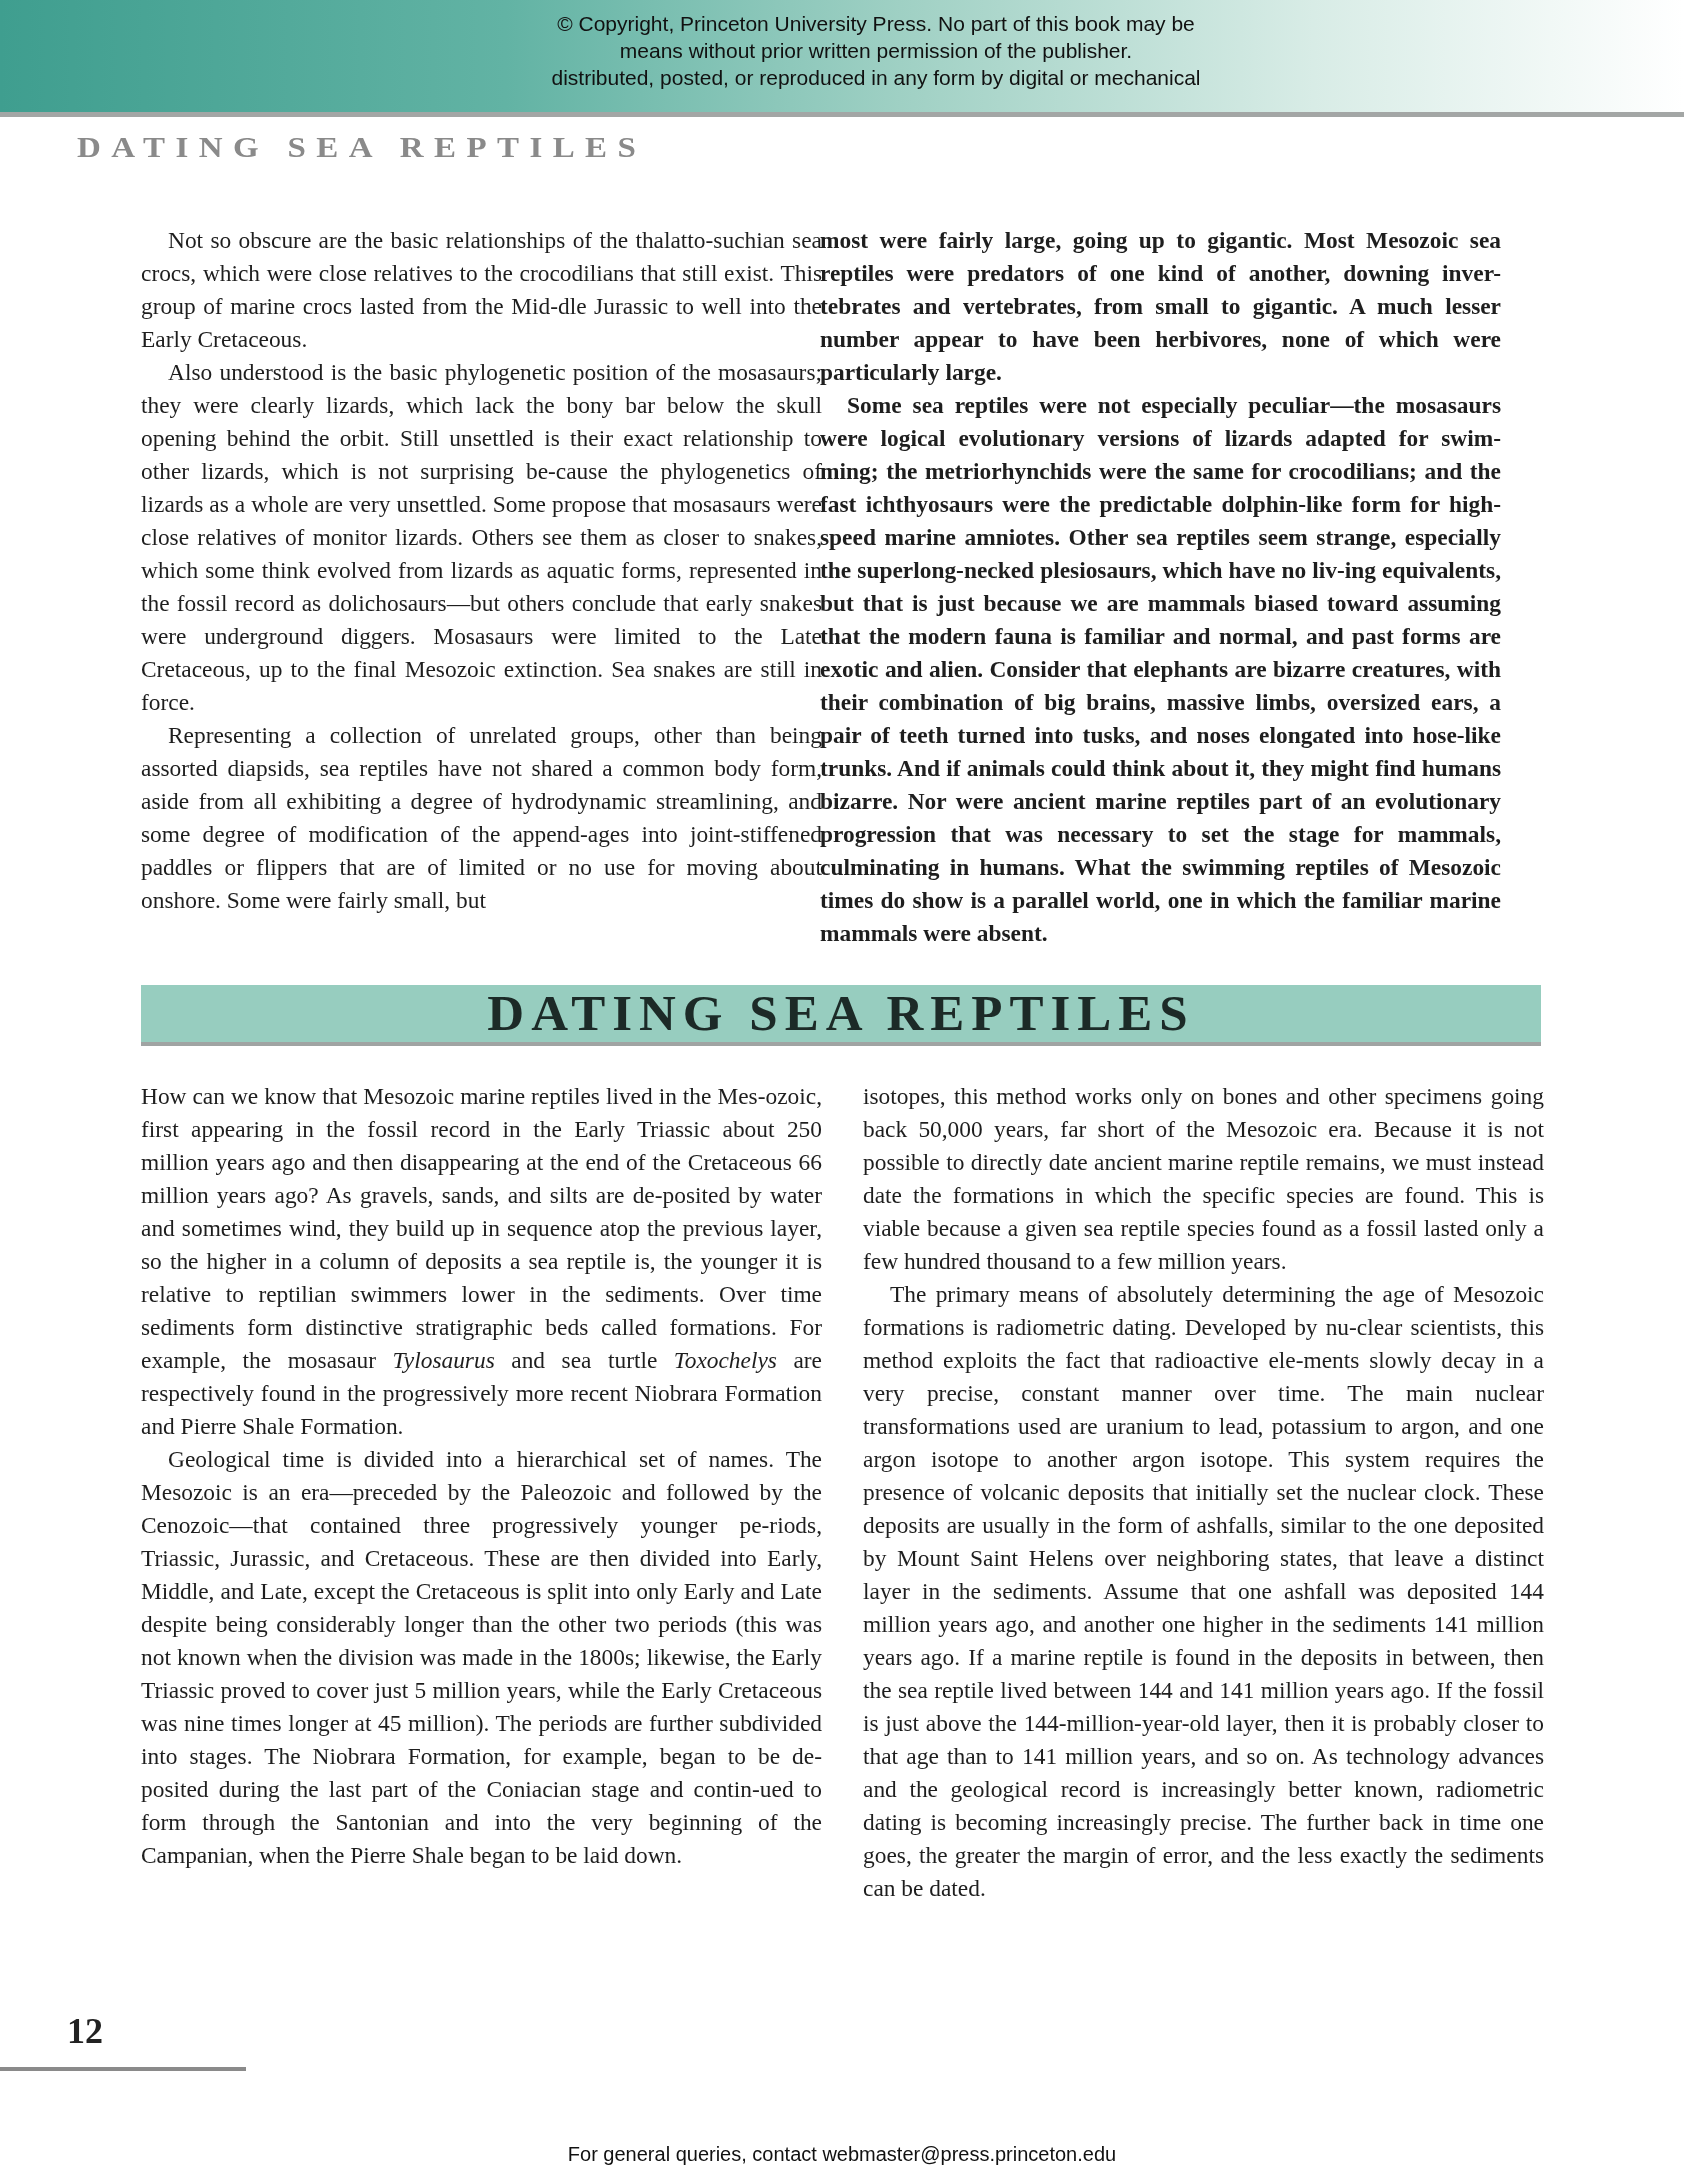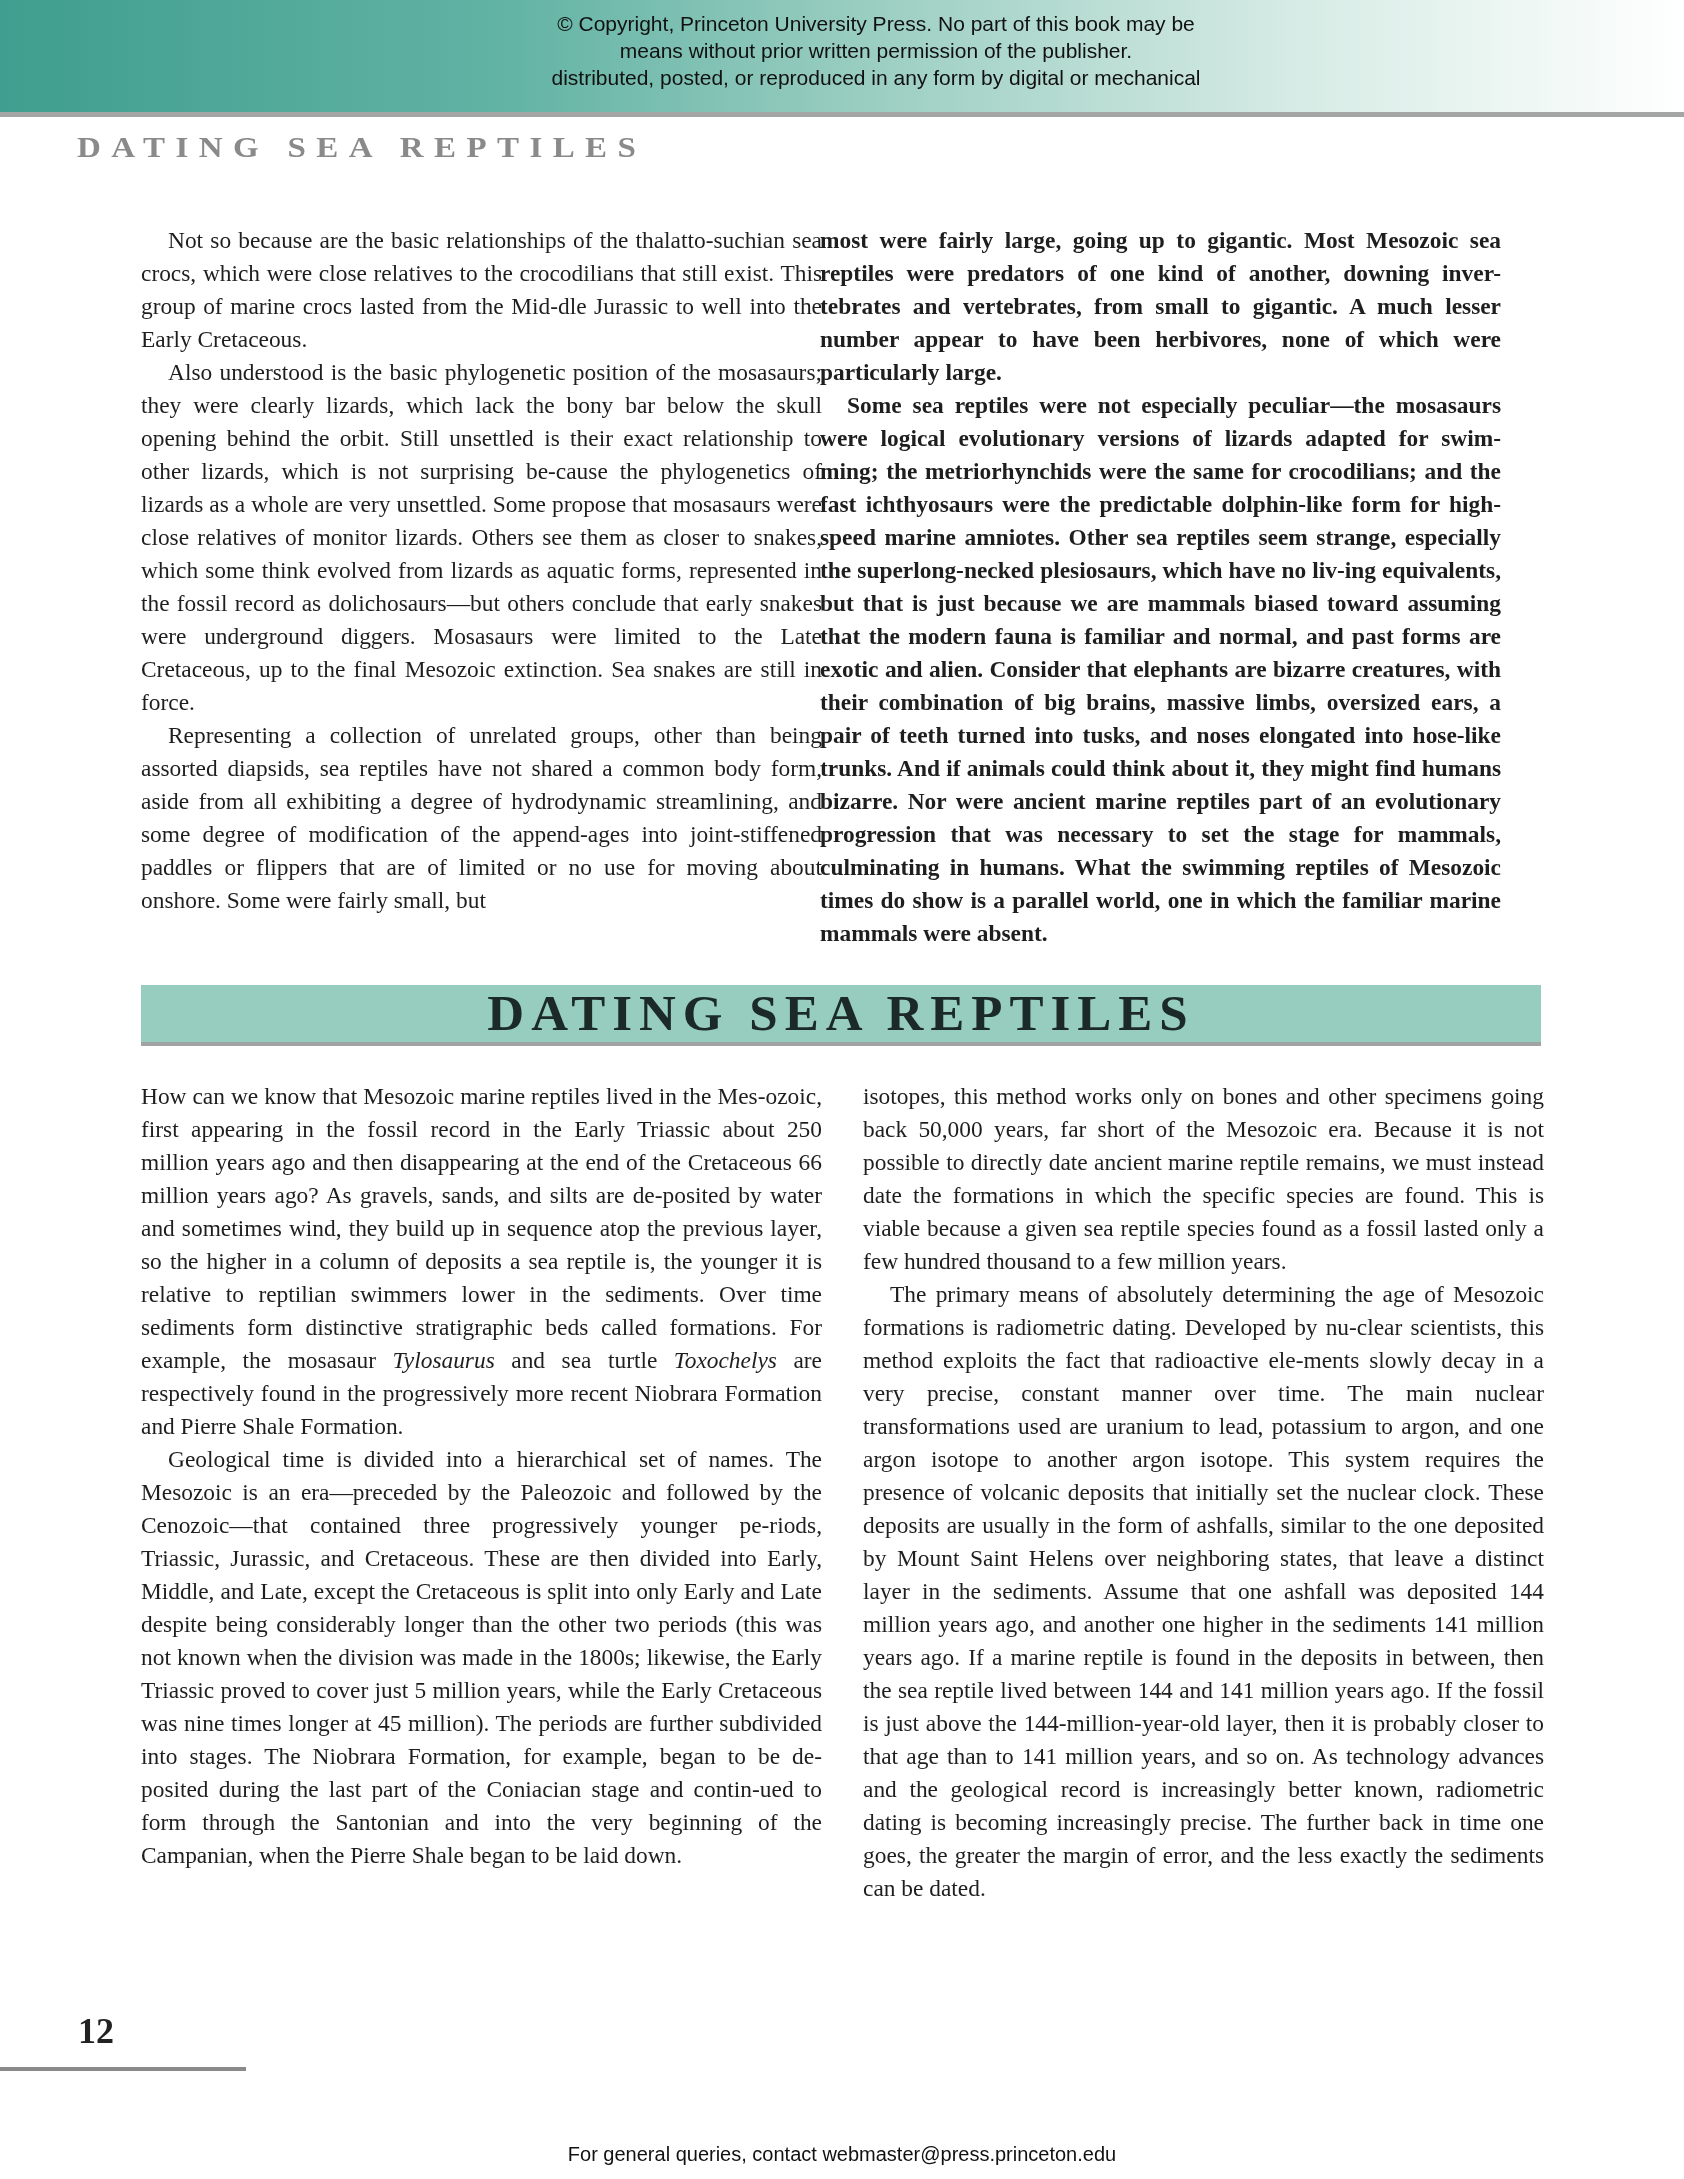"Not so because are the" p { text: because -> obscure }
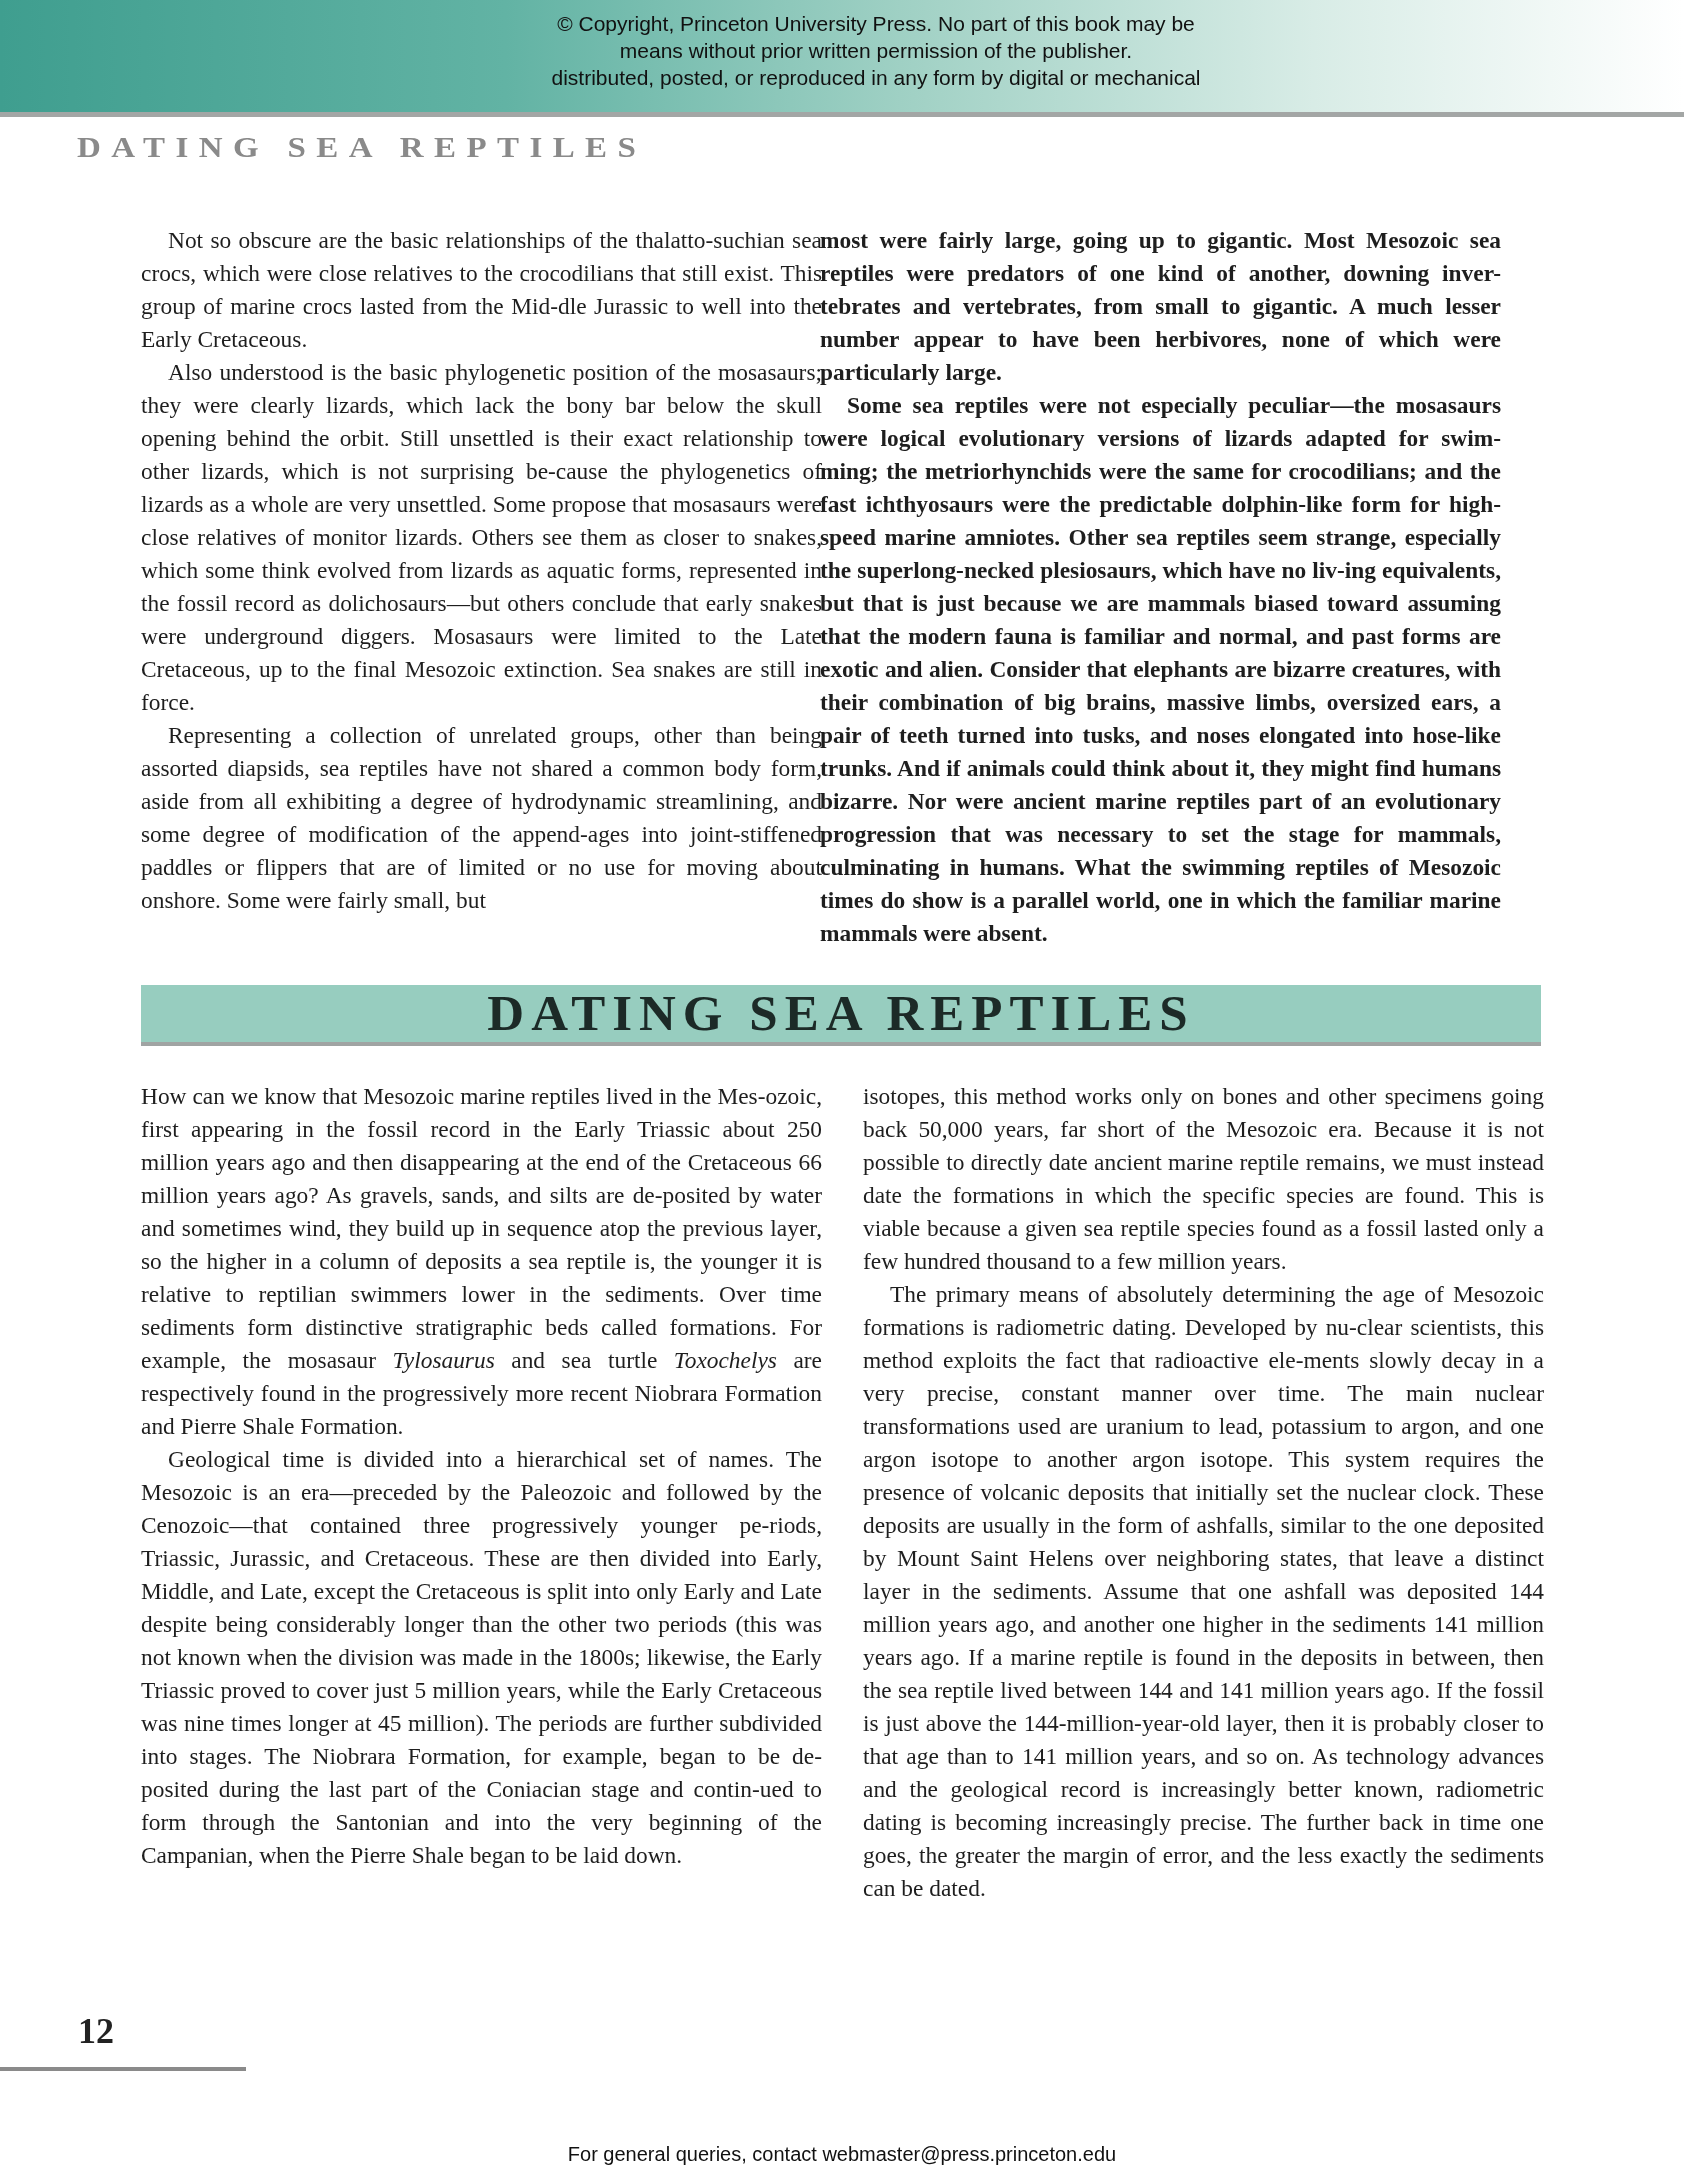"12" .page-number { left: 78px -> 67px }
